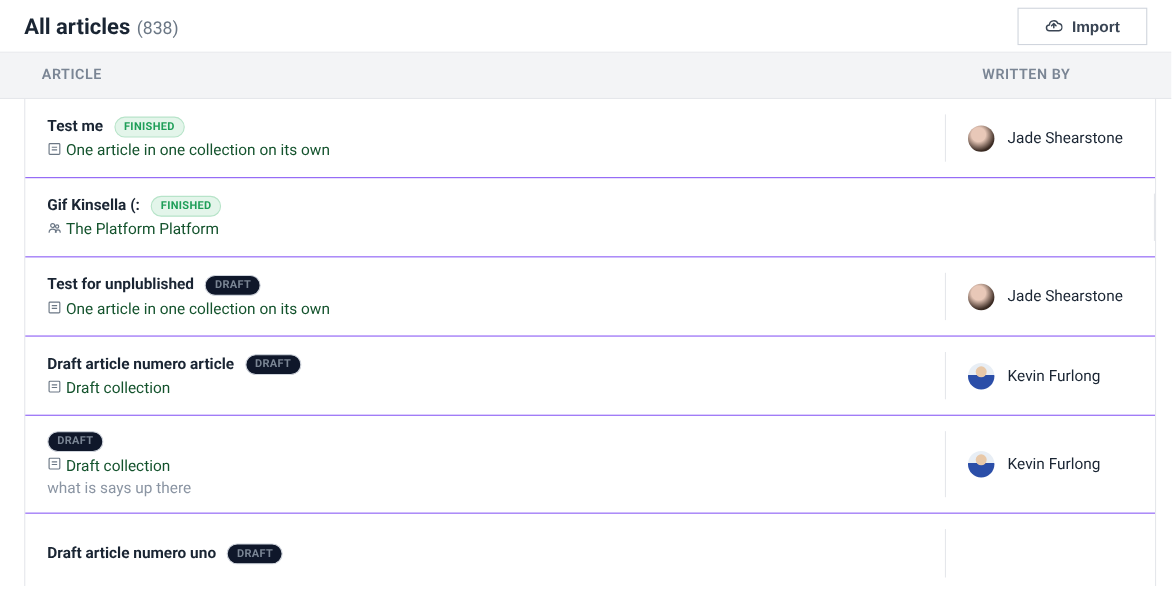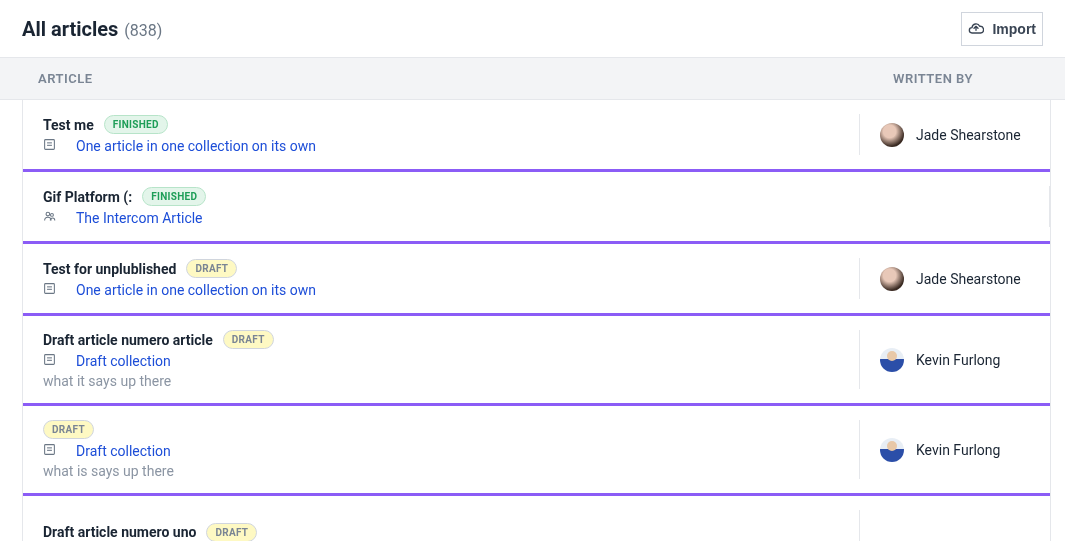"All articles" .header { height: 58px -> 48px }
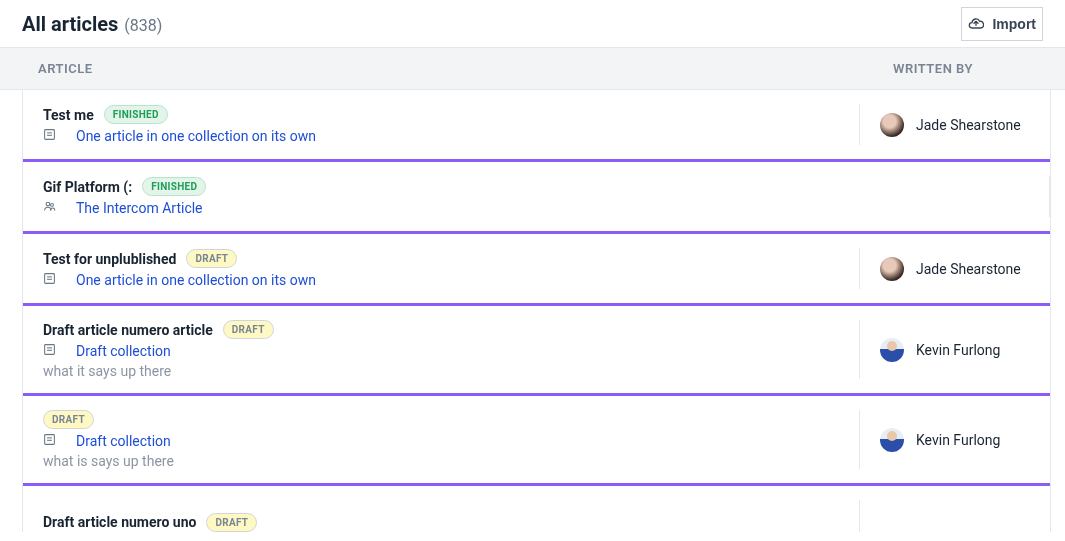"Import" .btn { padding: 0 6px -> 0 24px }
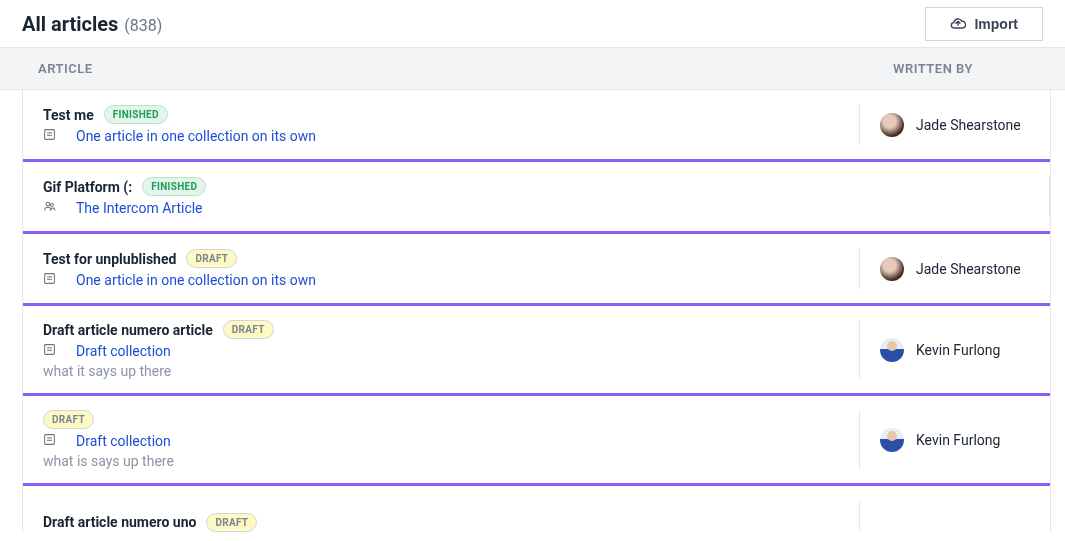"Test me" .row { border-bottom: 3px solid #8b5cf6 -> 1px solid #8b5cf6 }
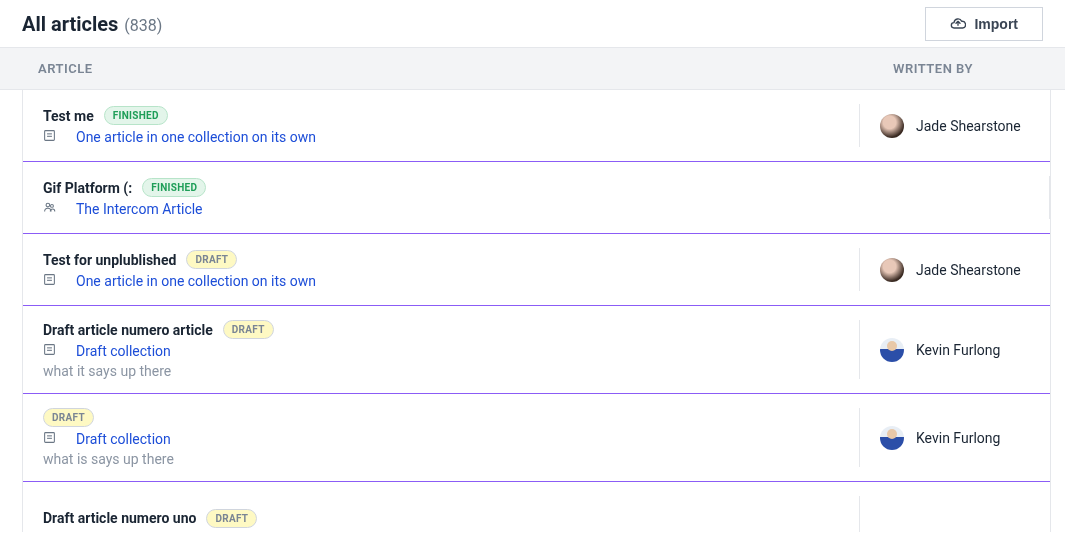"One article in one collection" .row-collection { color: #1d4ed8 -> #14532d; gap: 20px -> 4px }
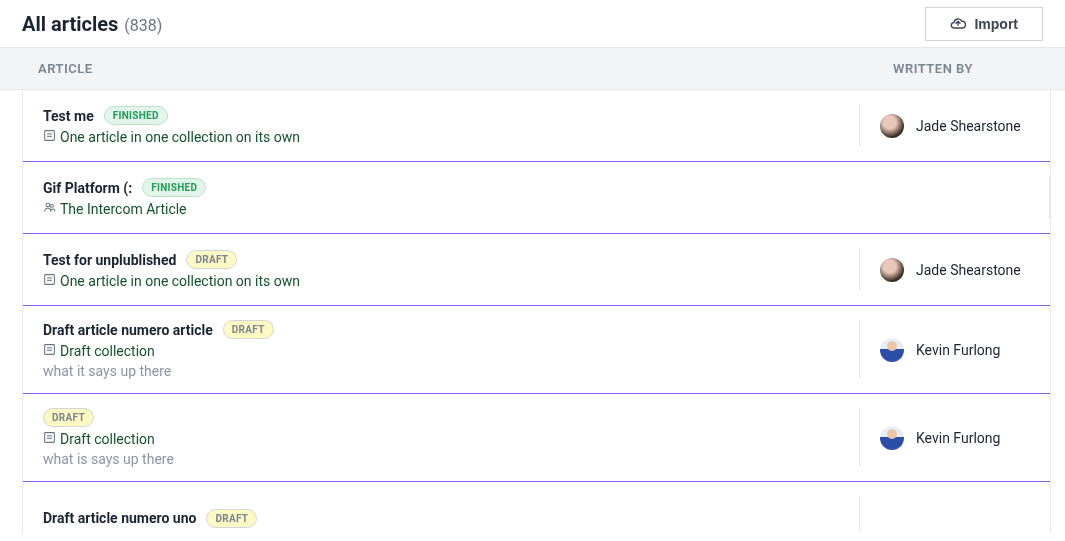"Gif Platform (:" span.row-title { text: Platform -> Kinsella }
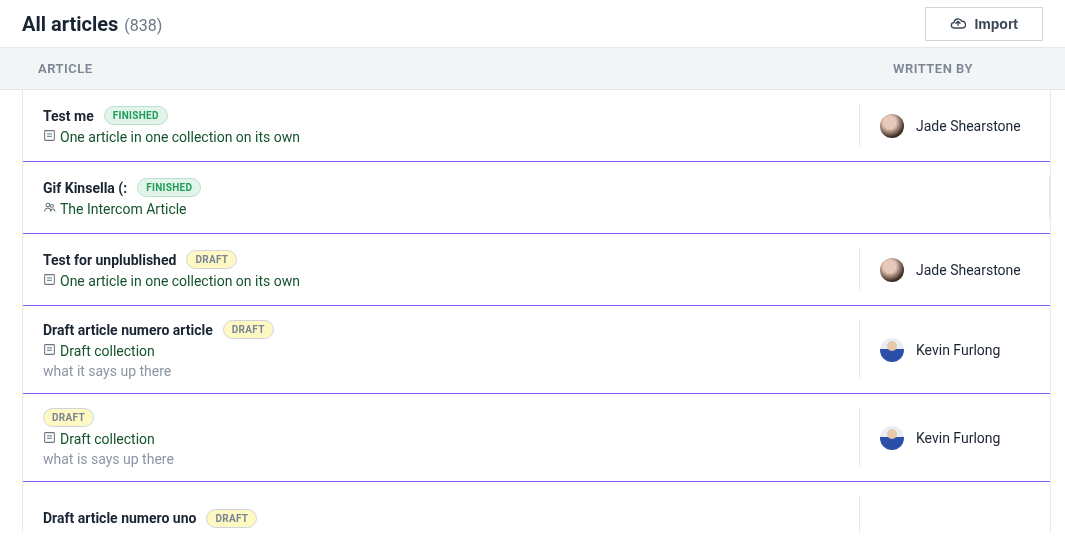"The Intercom Article" span { text: Intercom Article -> Platform Platform }
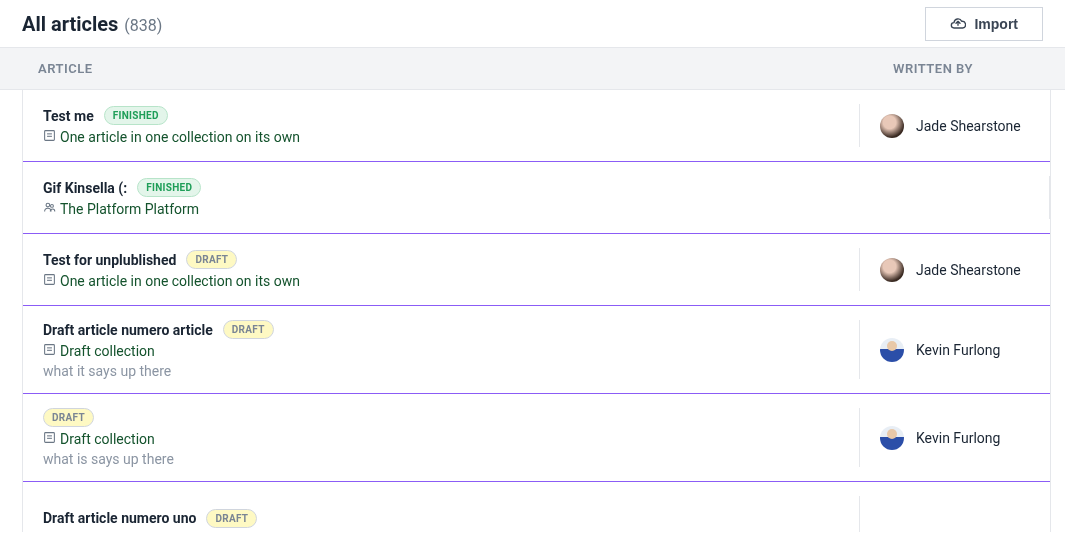"DRAFT" .badge-draft { background: #fef9c3 -> #0f172a }
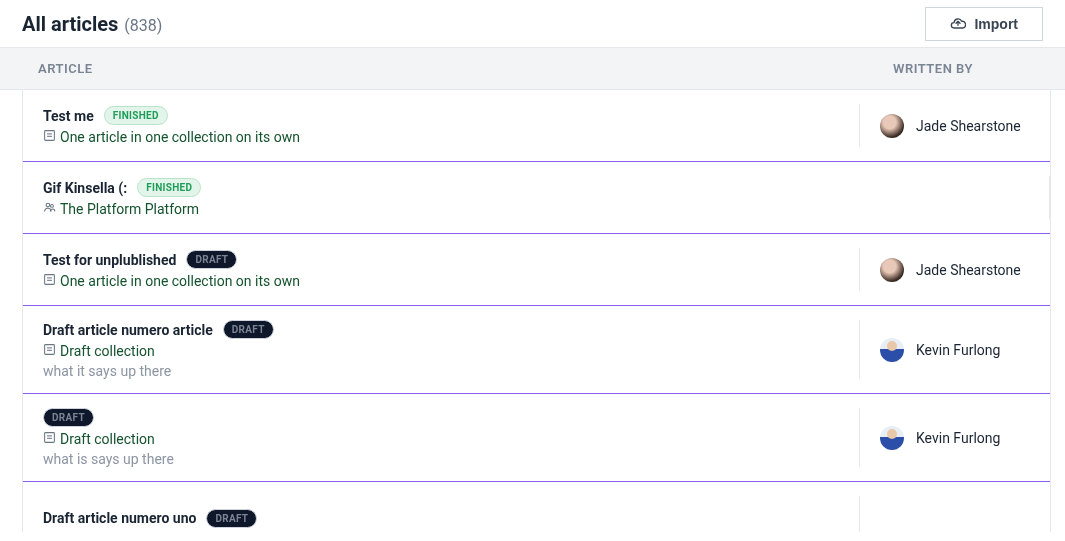"what it says up there" div.row-desc { html: <div>what it says up there</div> -> none }
